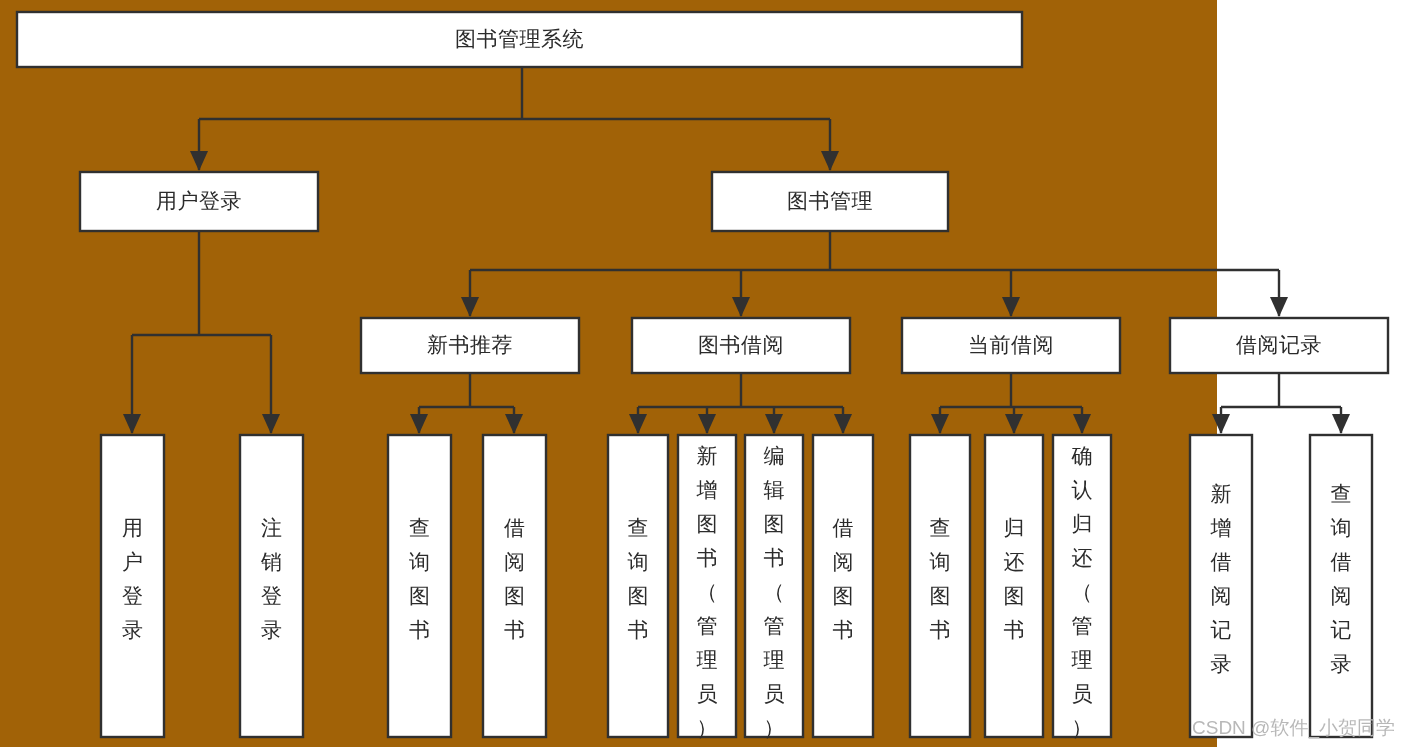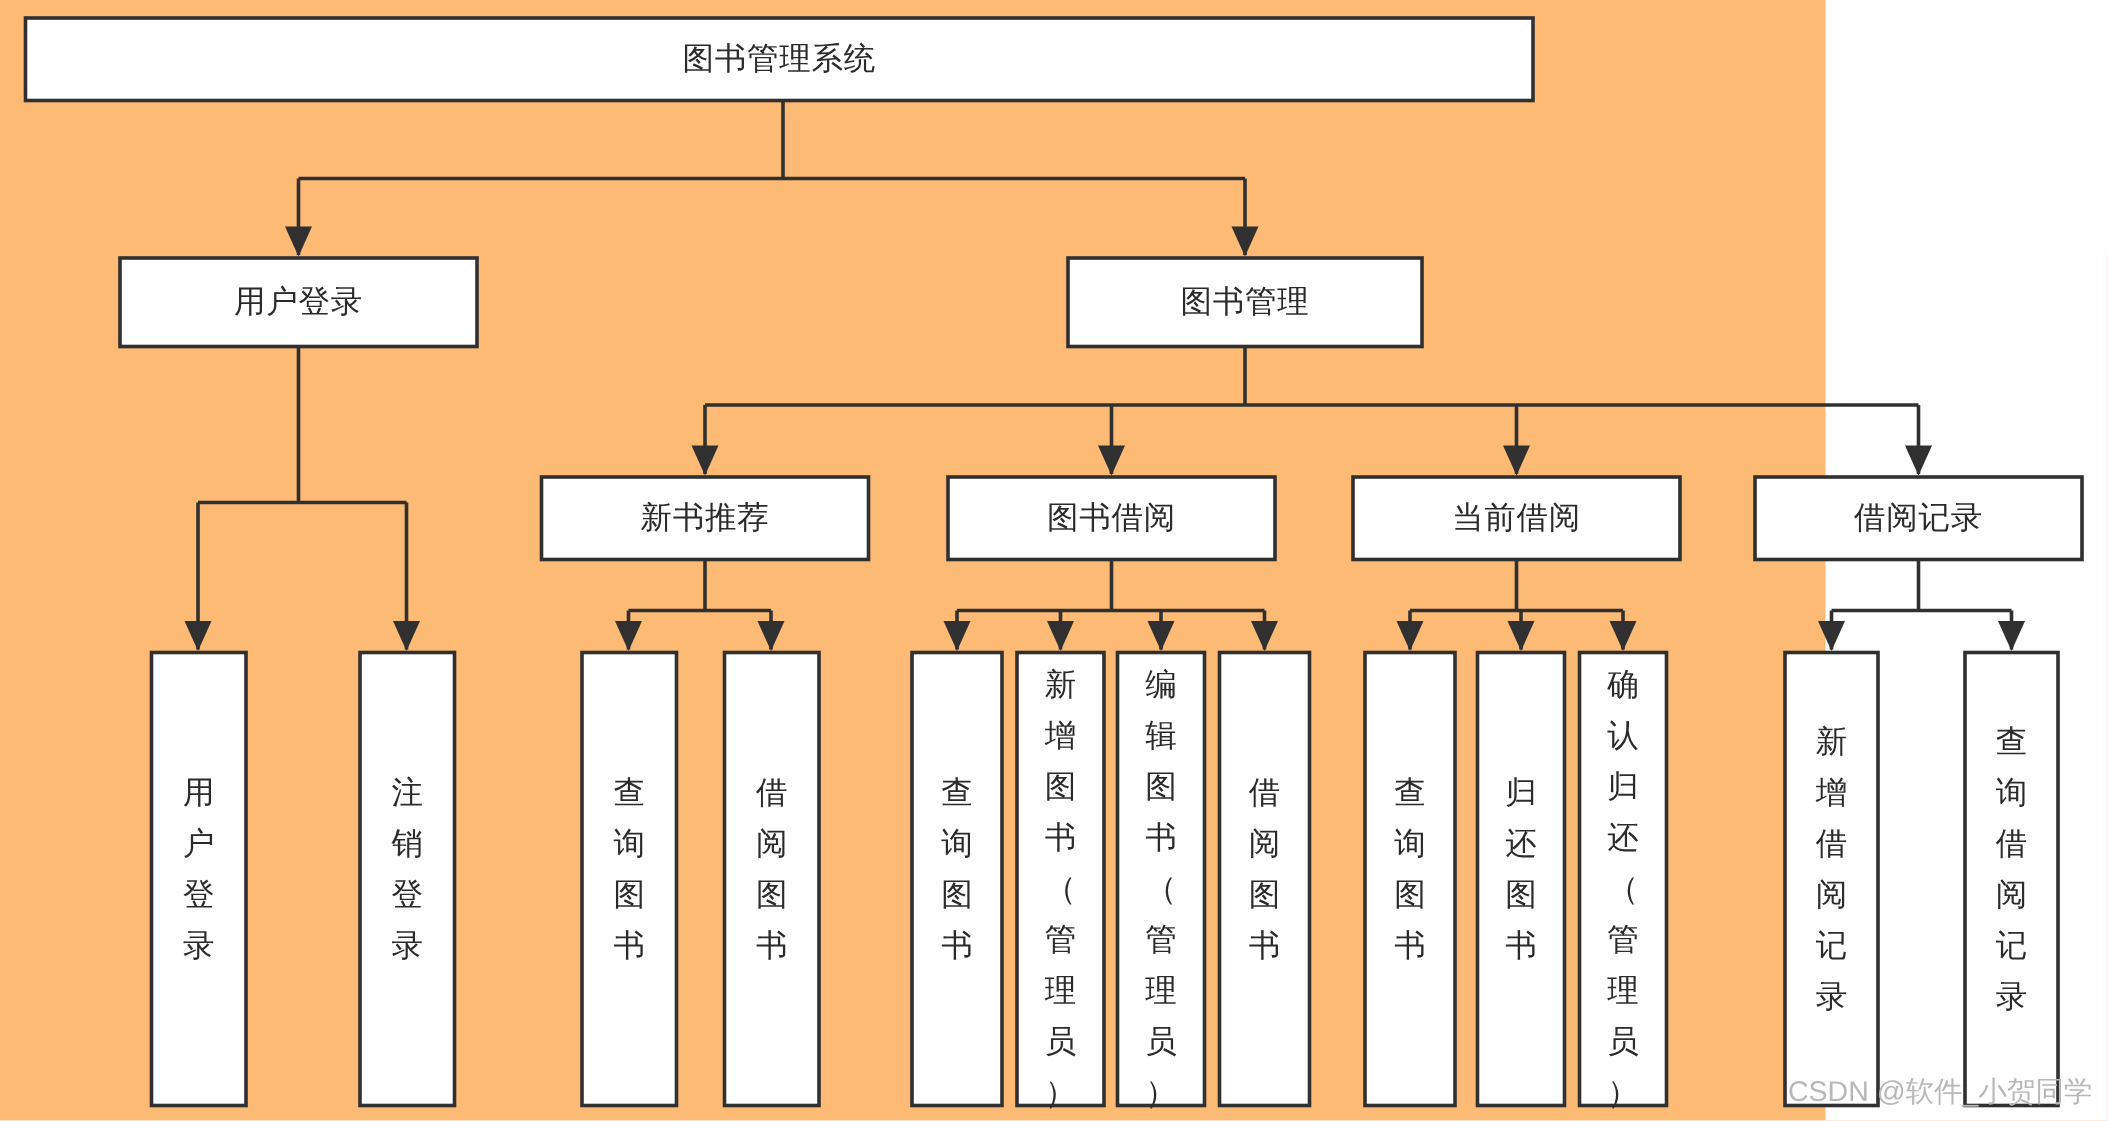"图书管理系统" #diagram-root { background: #fdba74 -> #a16207 }
